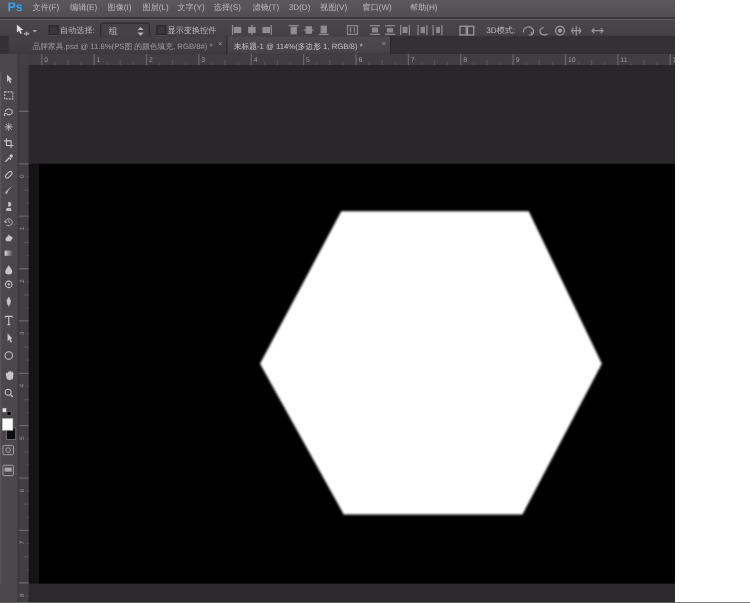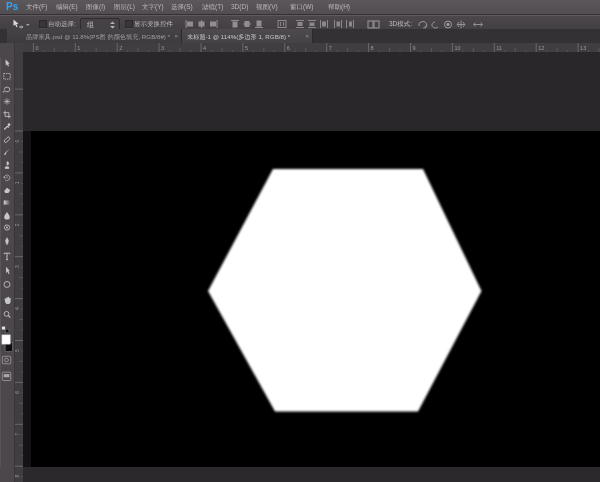"Ps" #app { width: 600px -> 540px }
